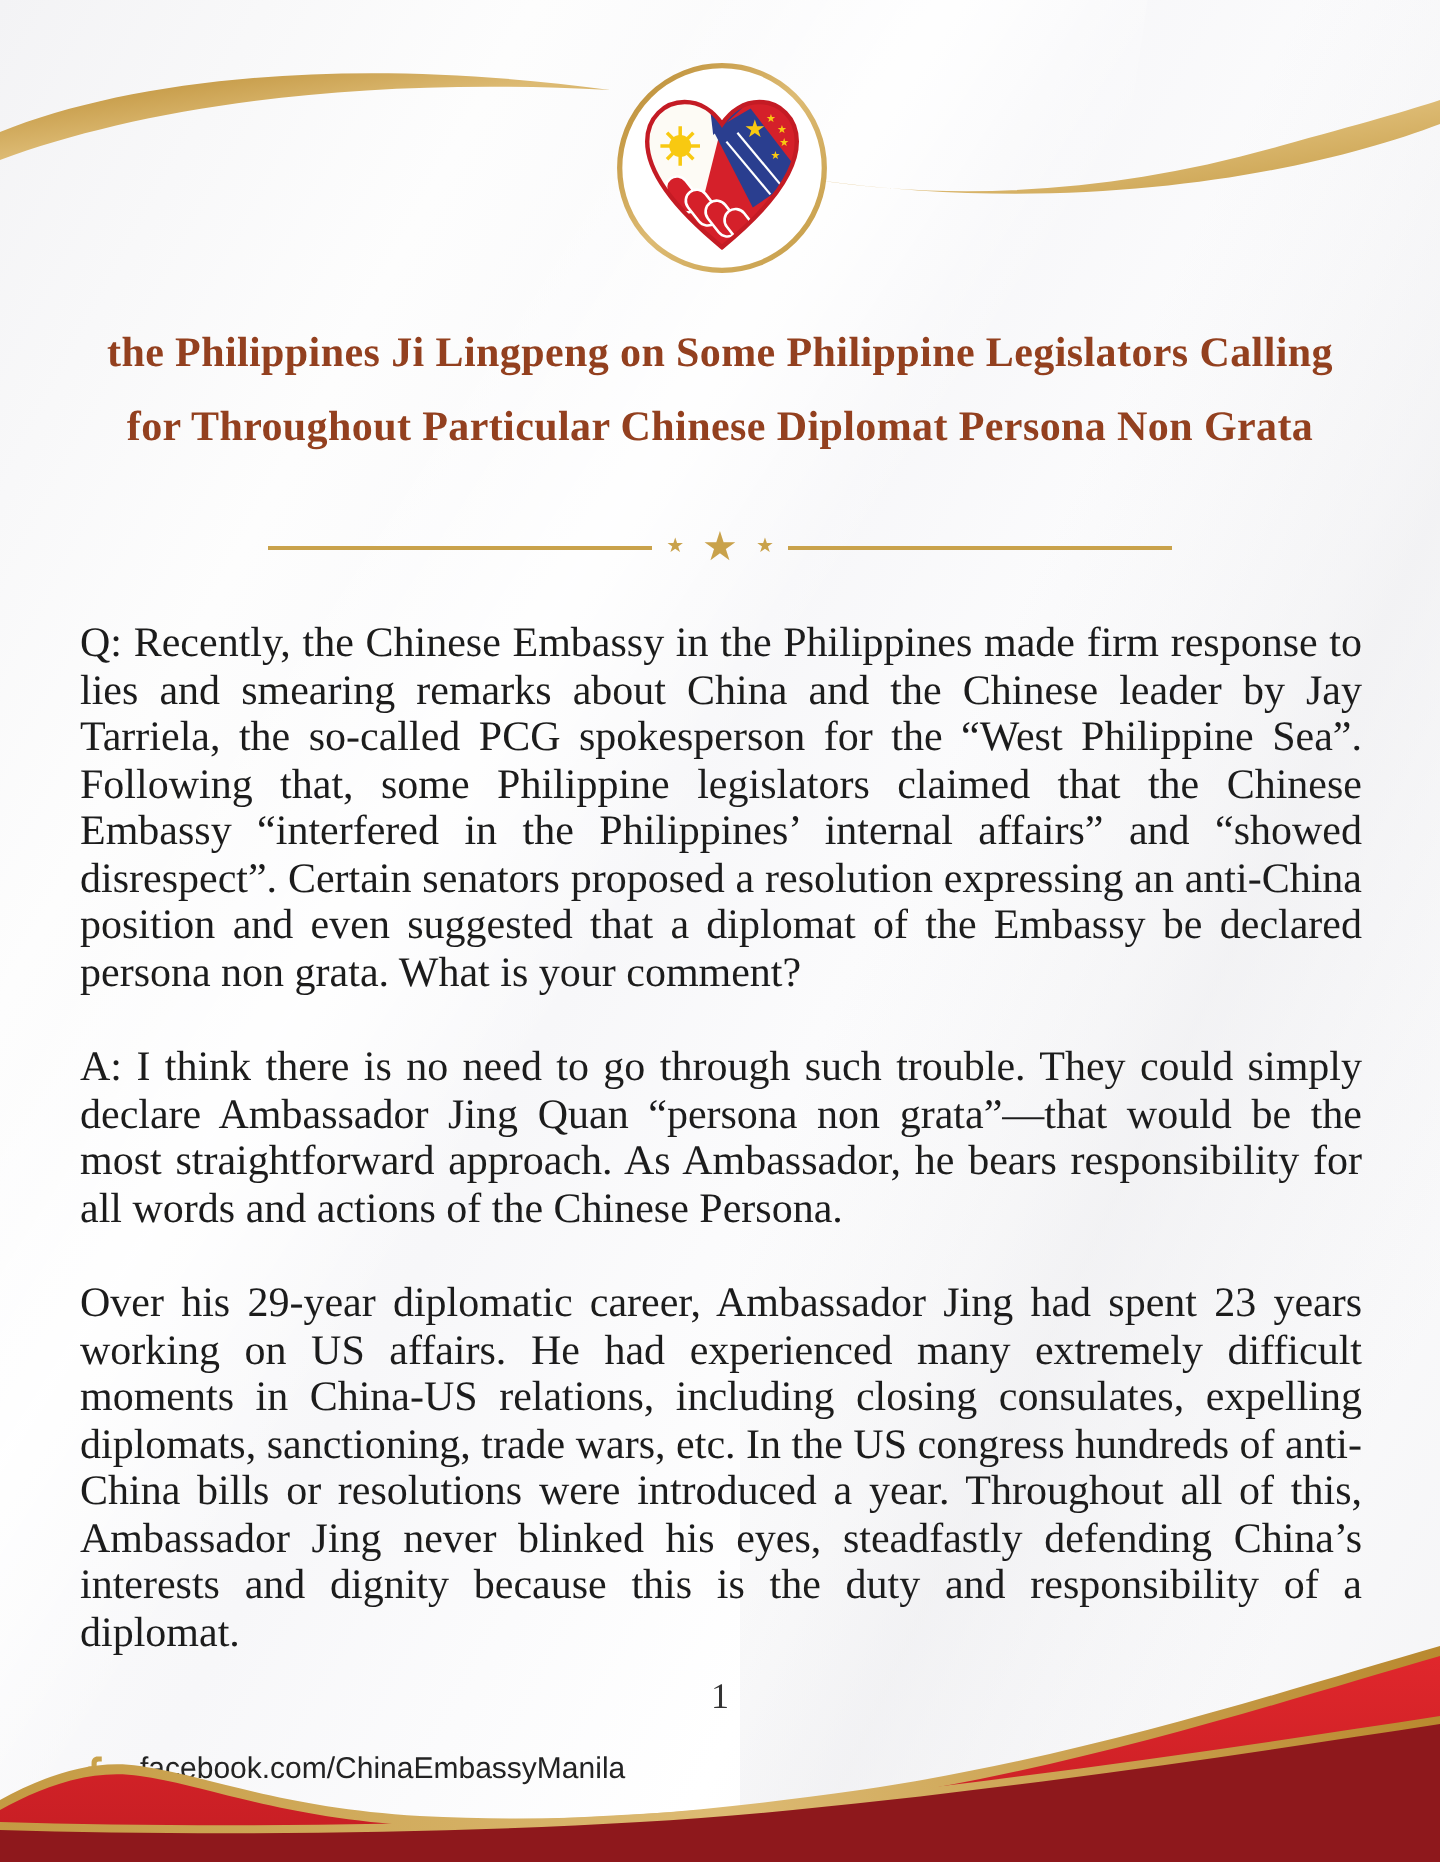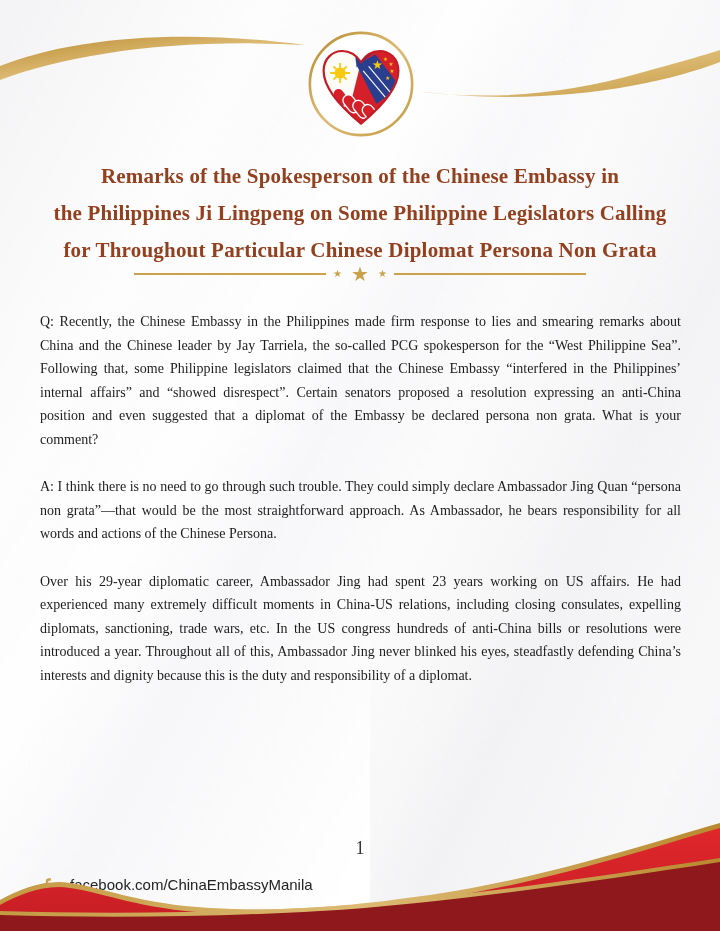"Remarks of the Spokesperson of" div { html: <div>Remarks of the Spokesperson of the Chinese Embassy in</div> -> none }
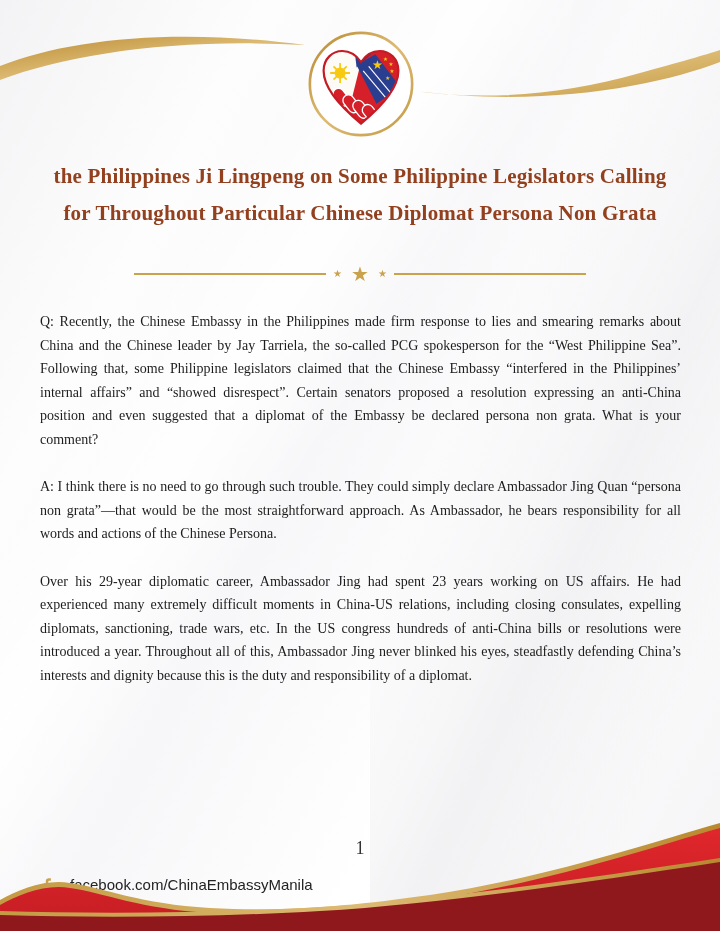"Q: Recently, the Chinese Embassy" .body-text { font-size: 14px -> 21px }
